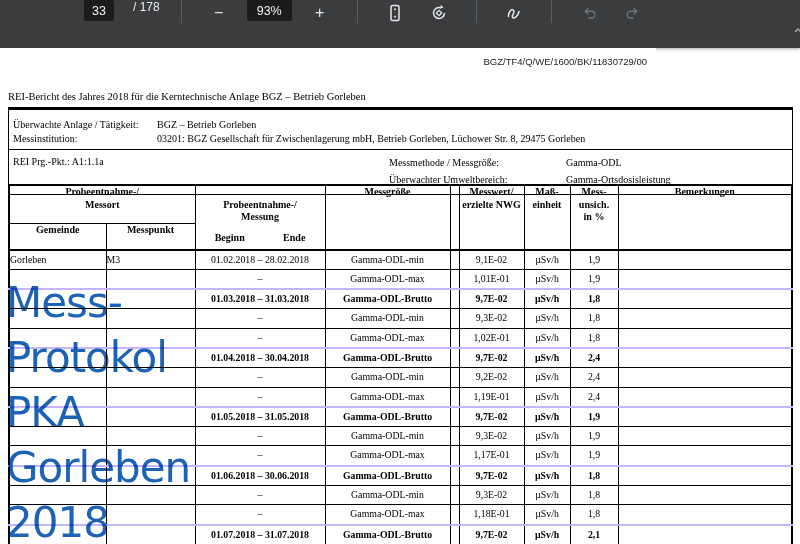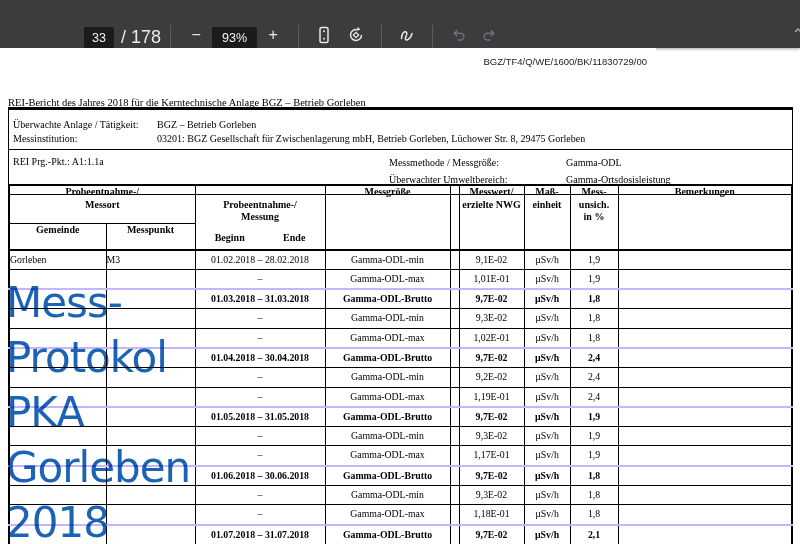"33" .toolbar { align-items: flex-end -> flex-start; gap: none -> 12px }
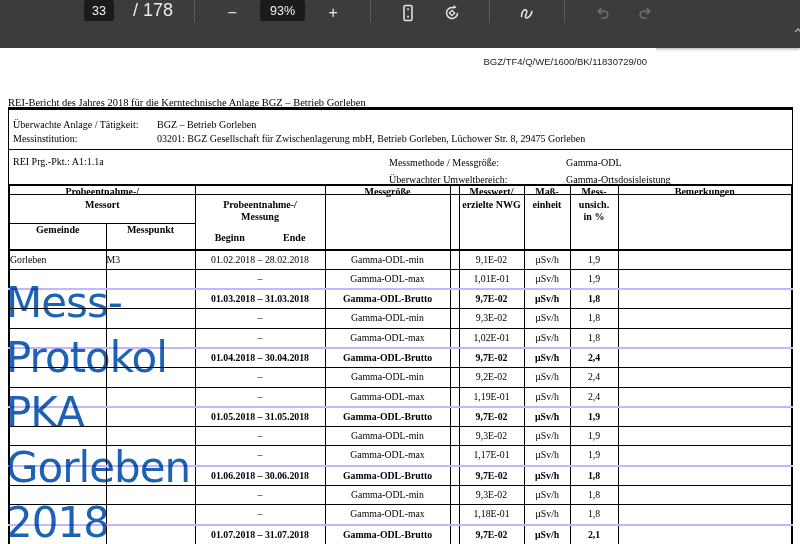"/ 178" .tb-text { font-size: 18px -> 12px }
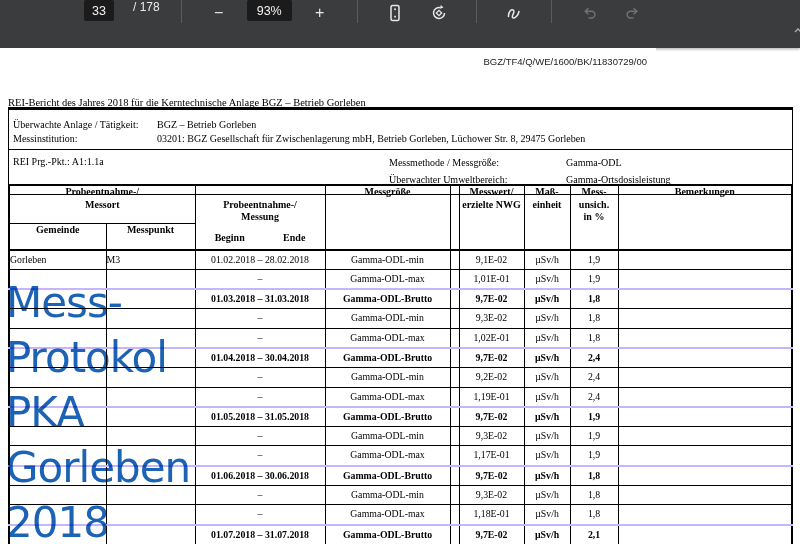"REI-Bericht des Jahres 2018 für" .doc-title { top: 49px -> 43px }
